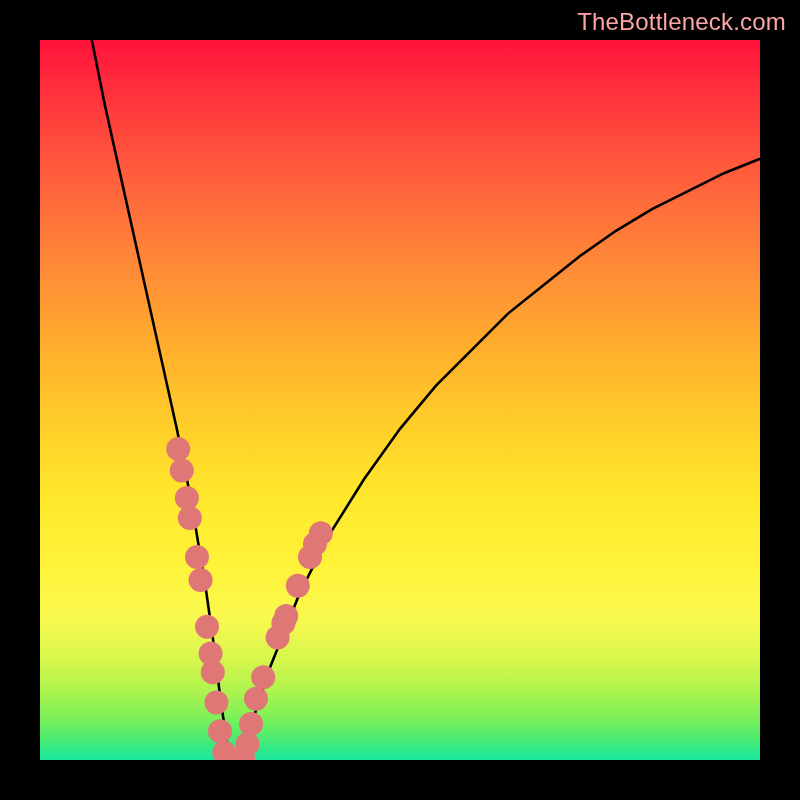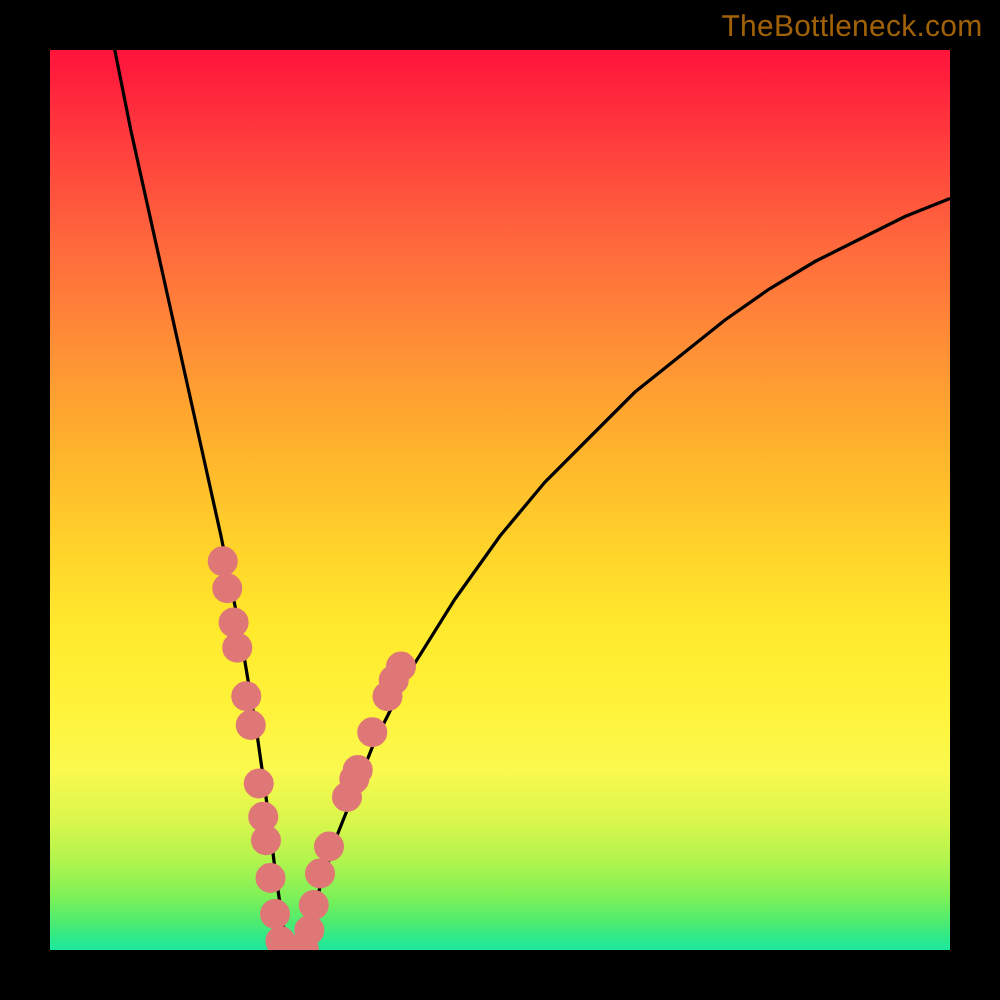"TheBottleneck.com" .watermark { color: #a16207 -> #fca5a5 }
